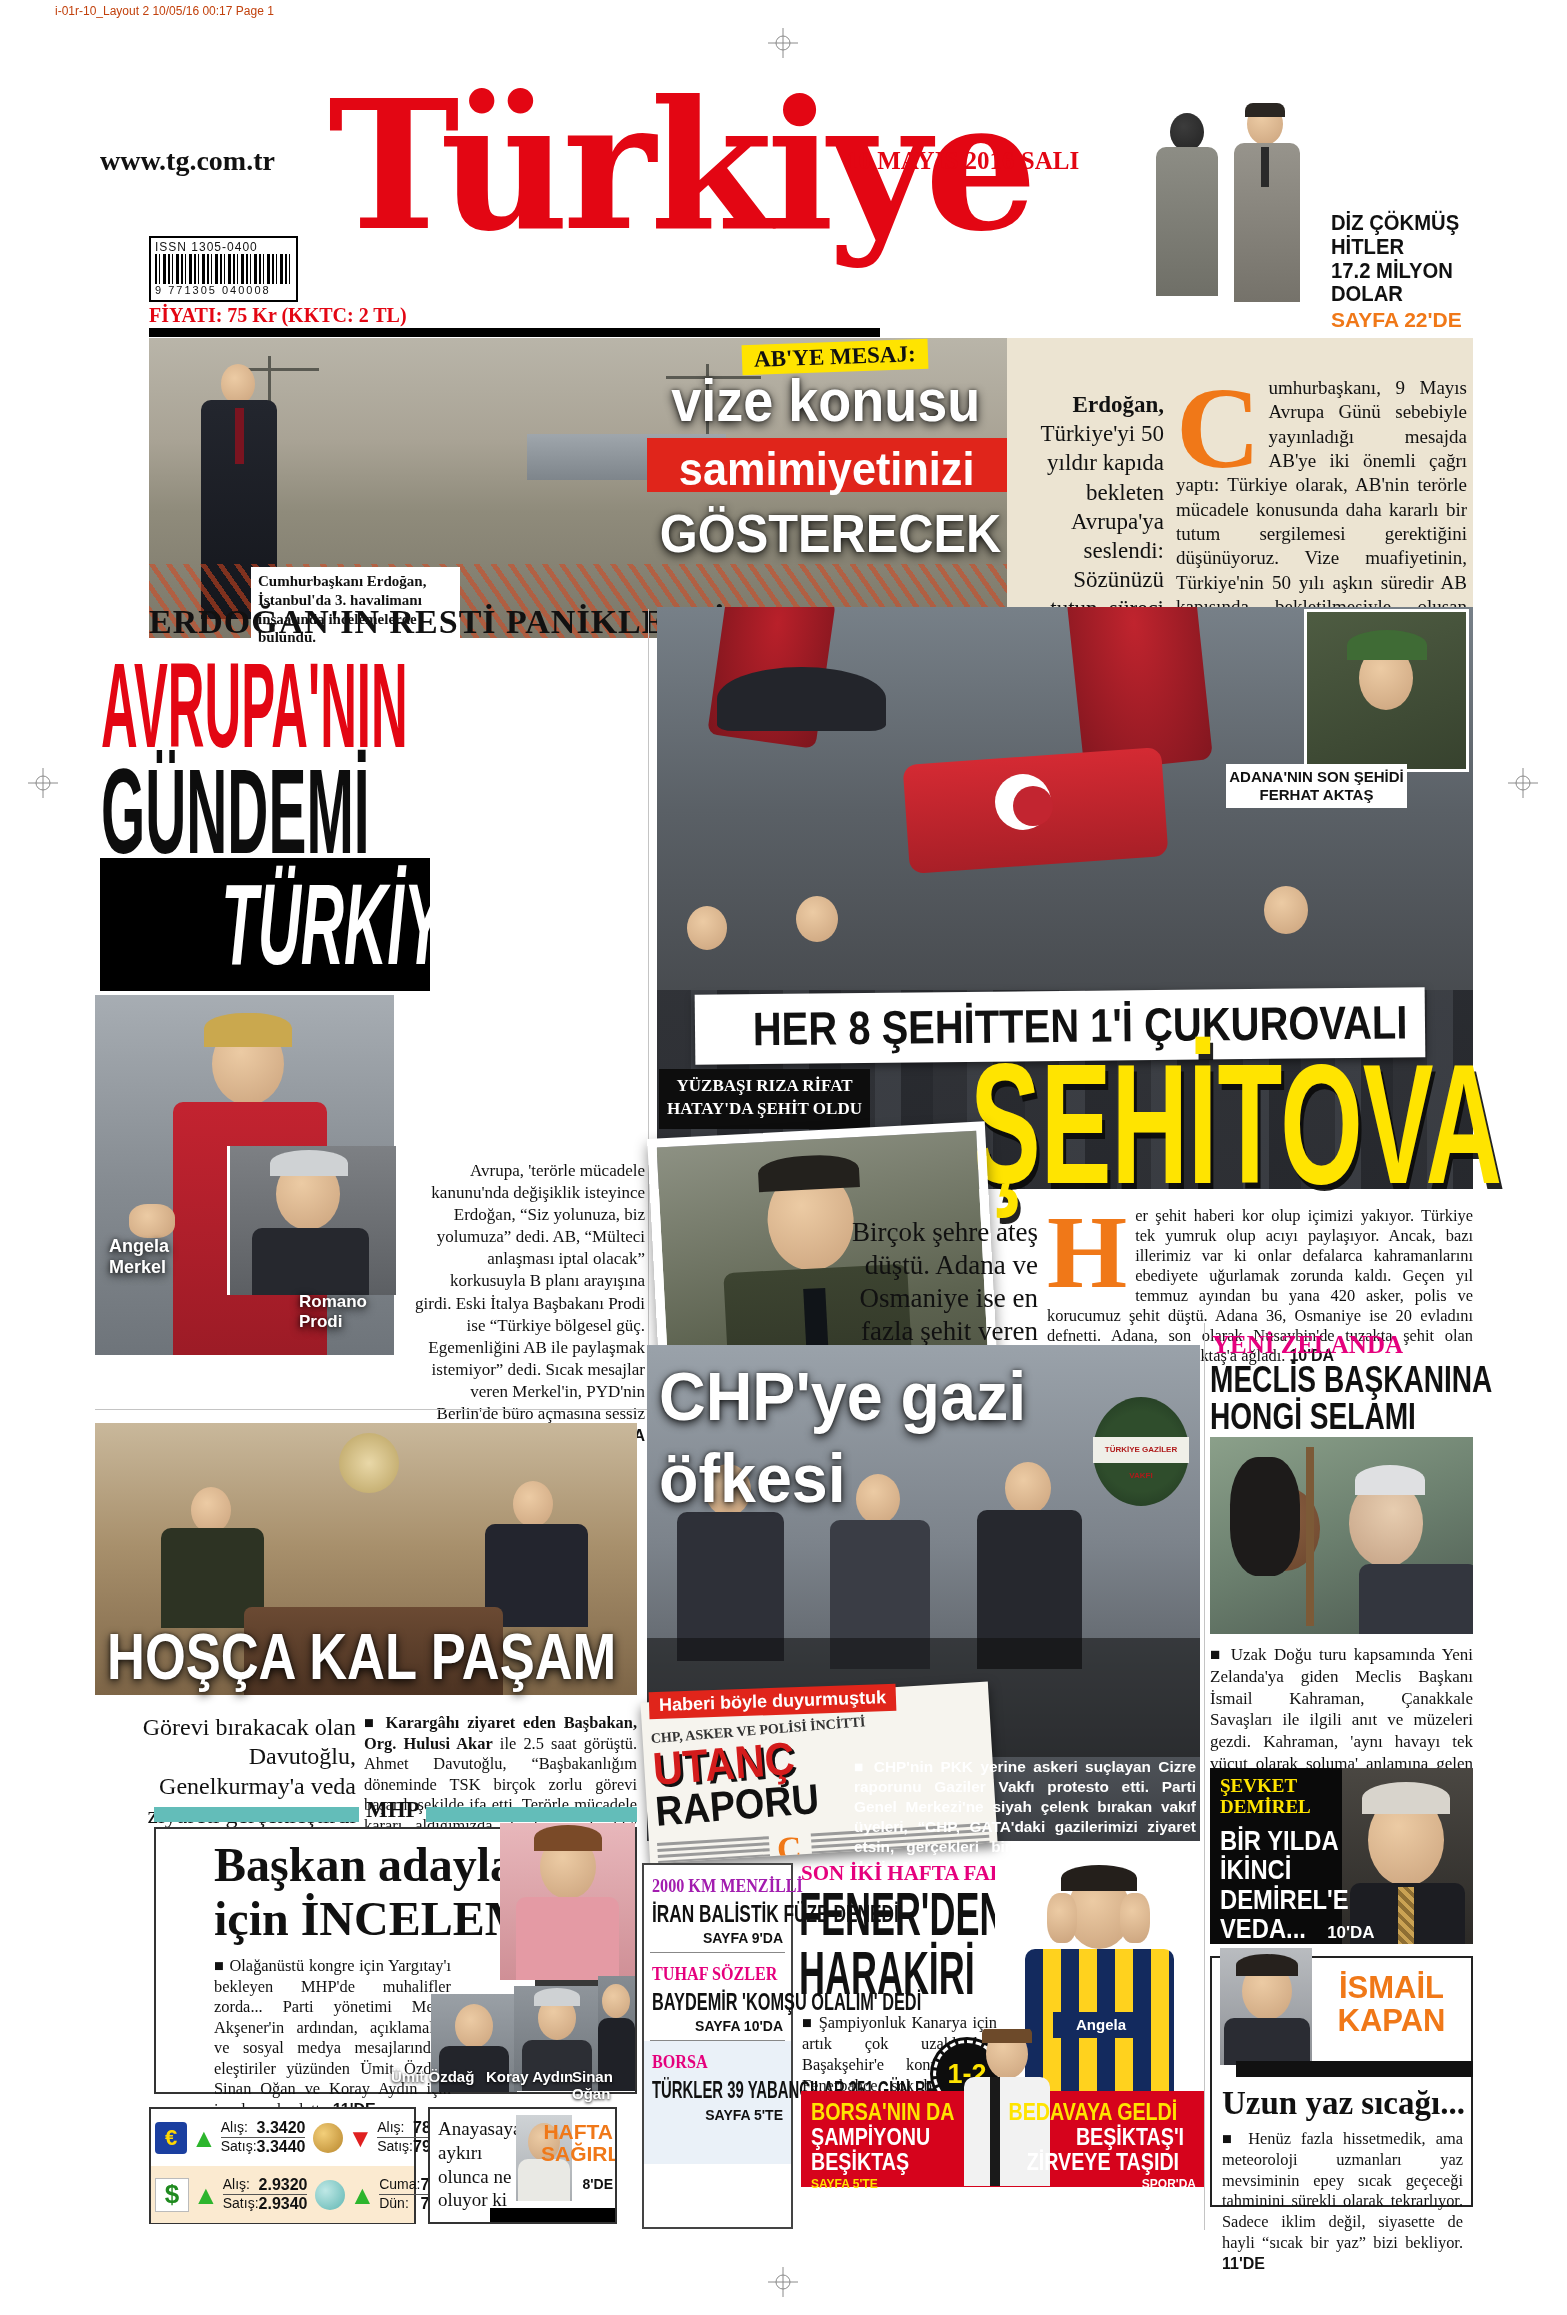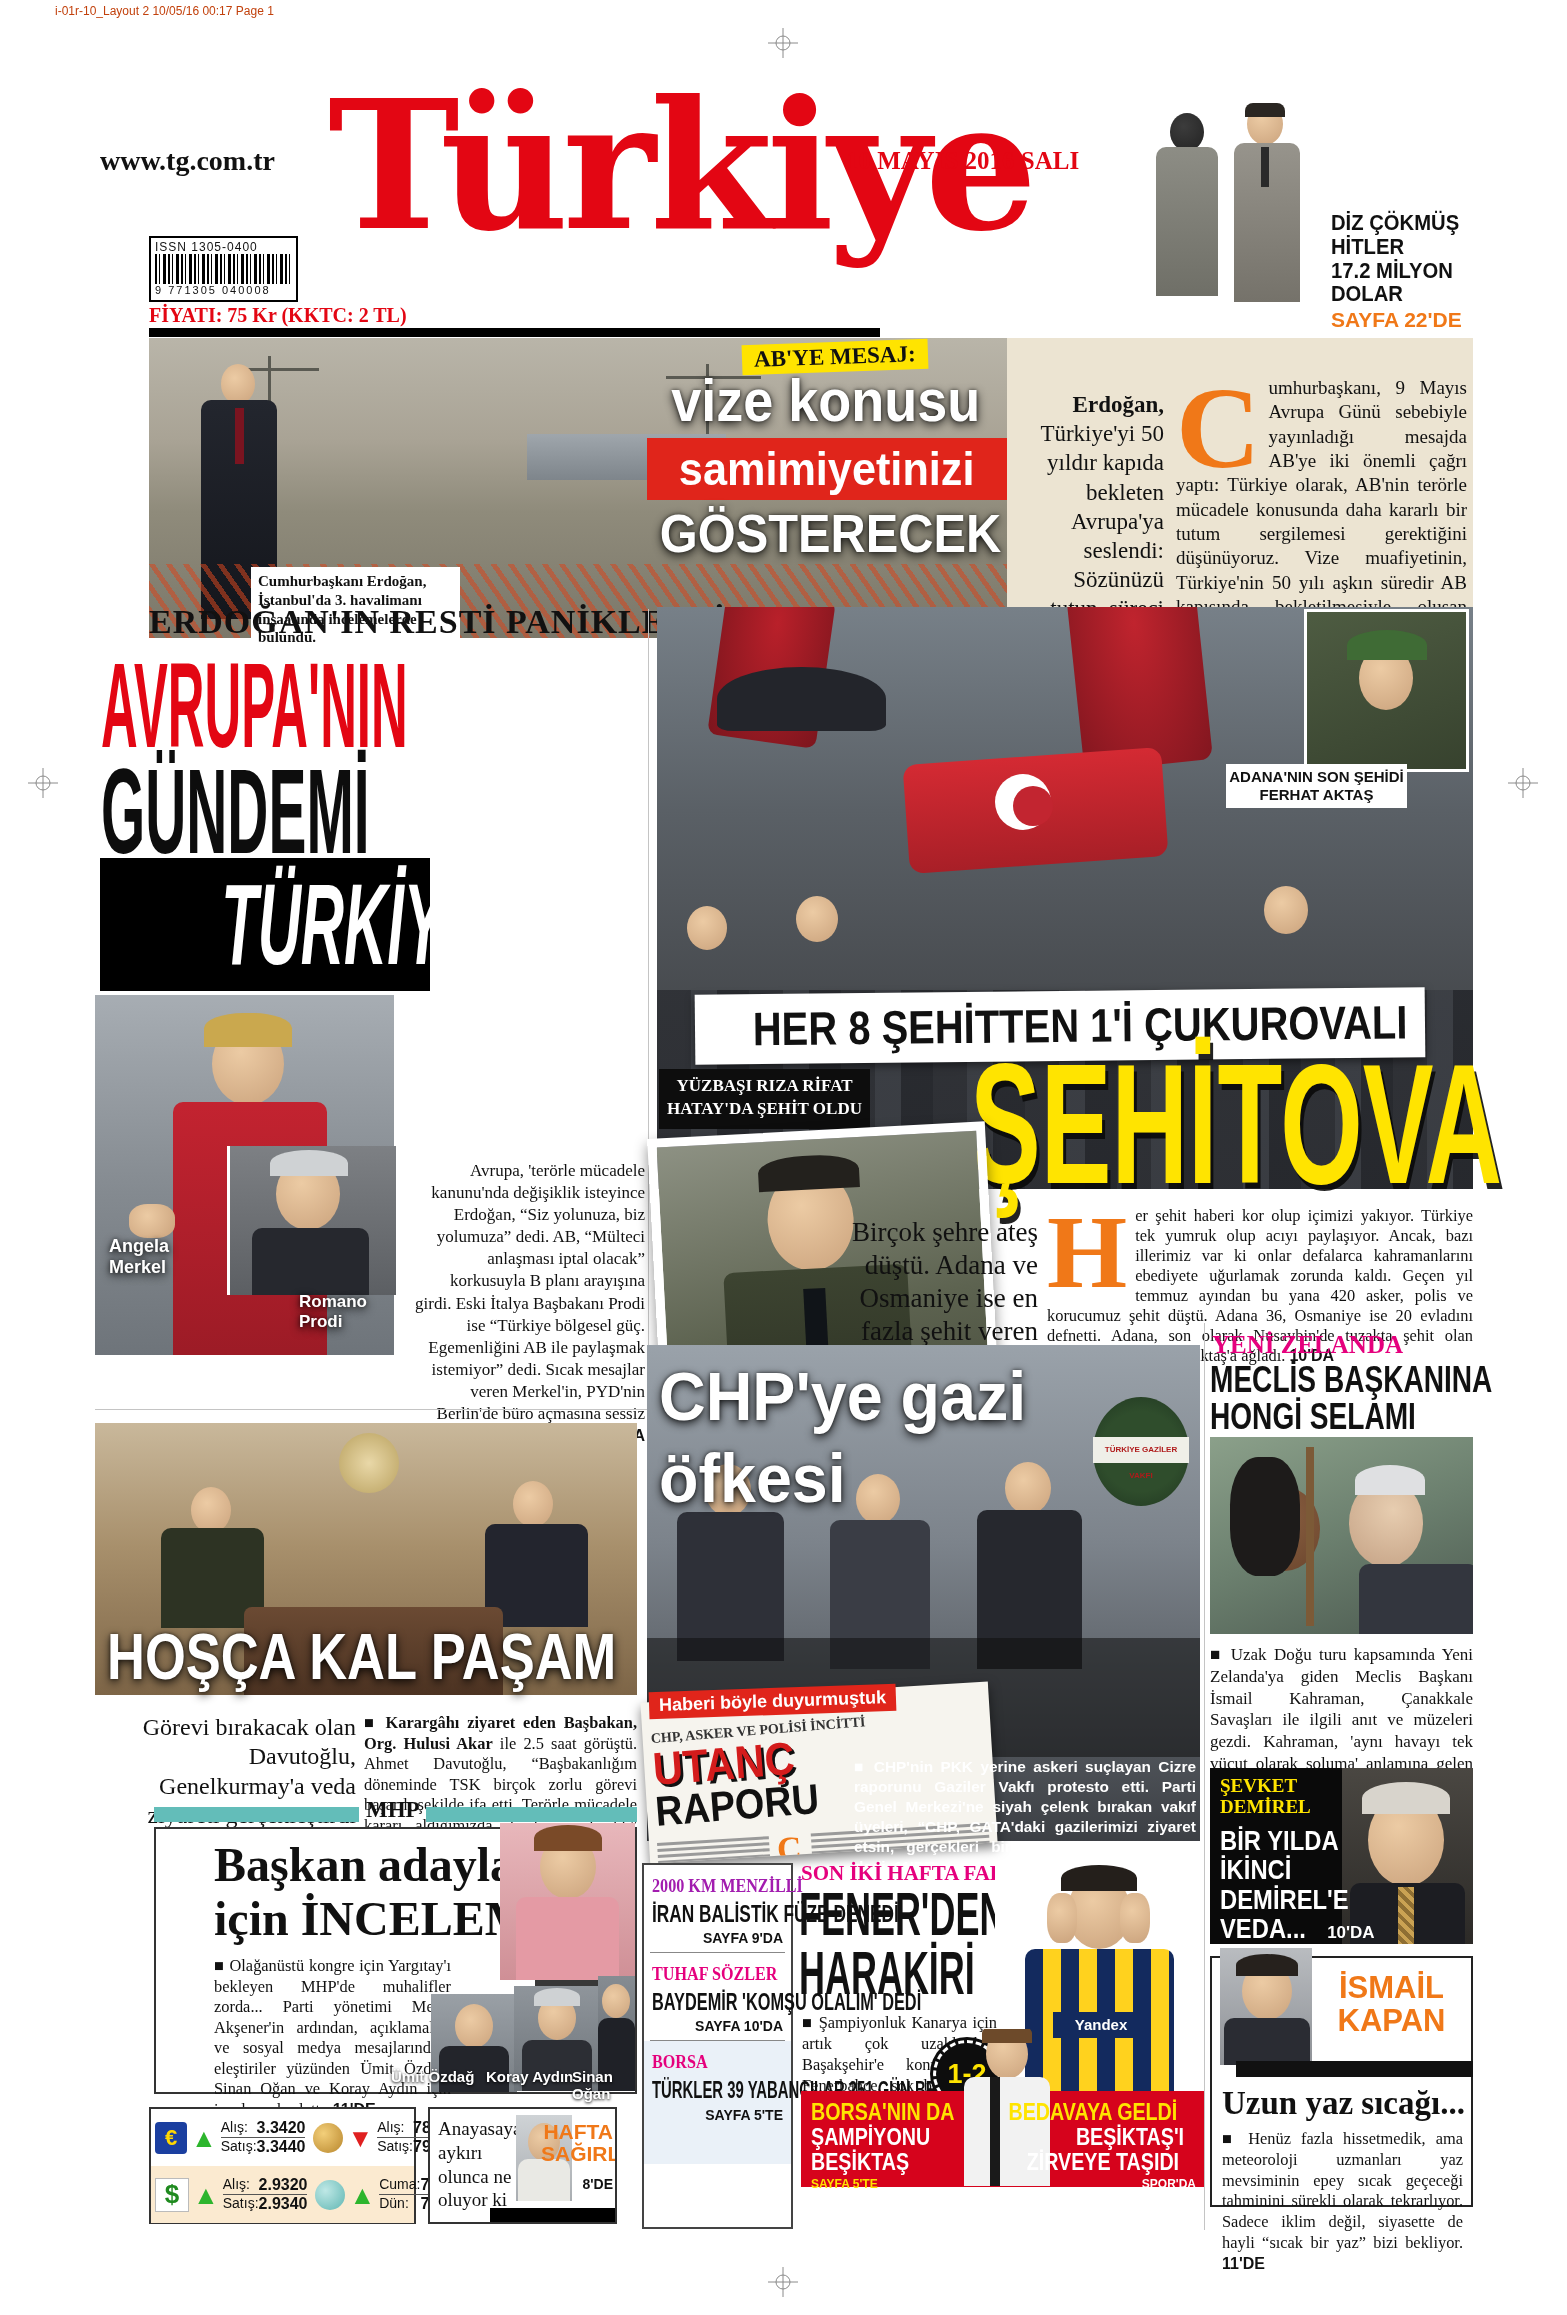"samimiyetinizi" div.abs { height: 62px -> 54px }
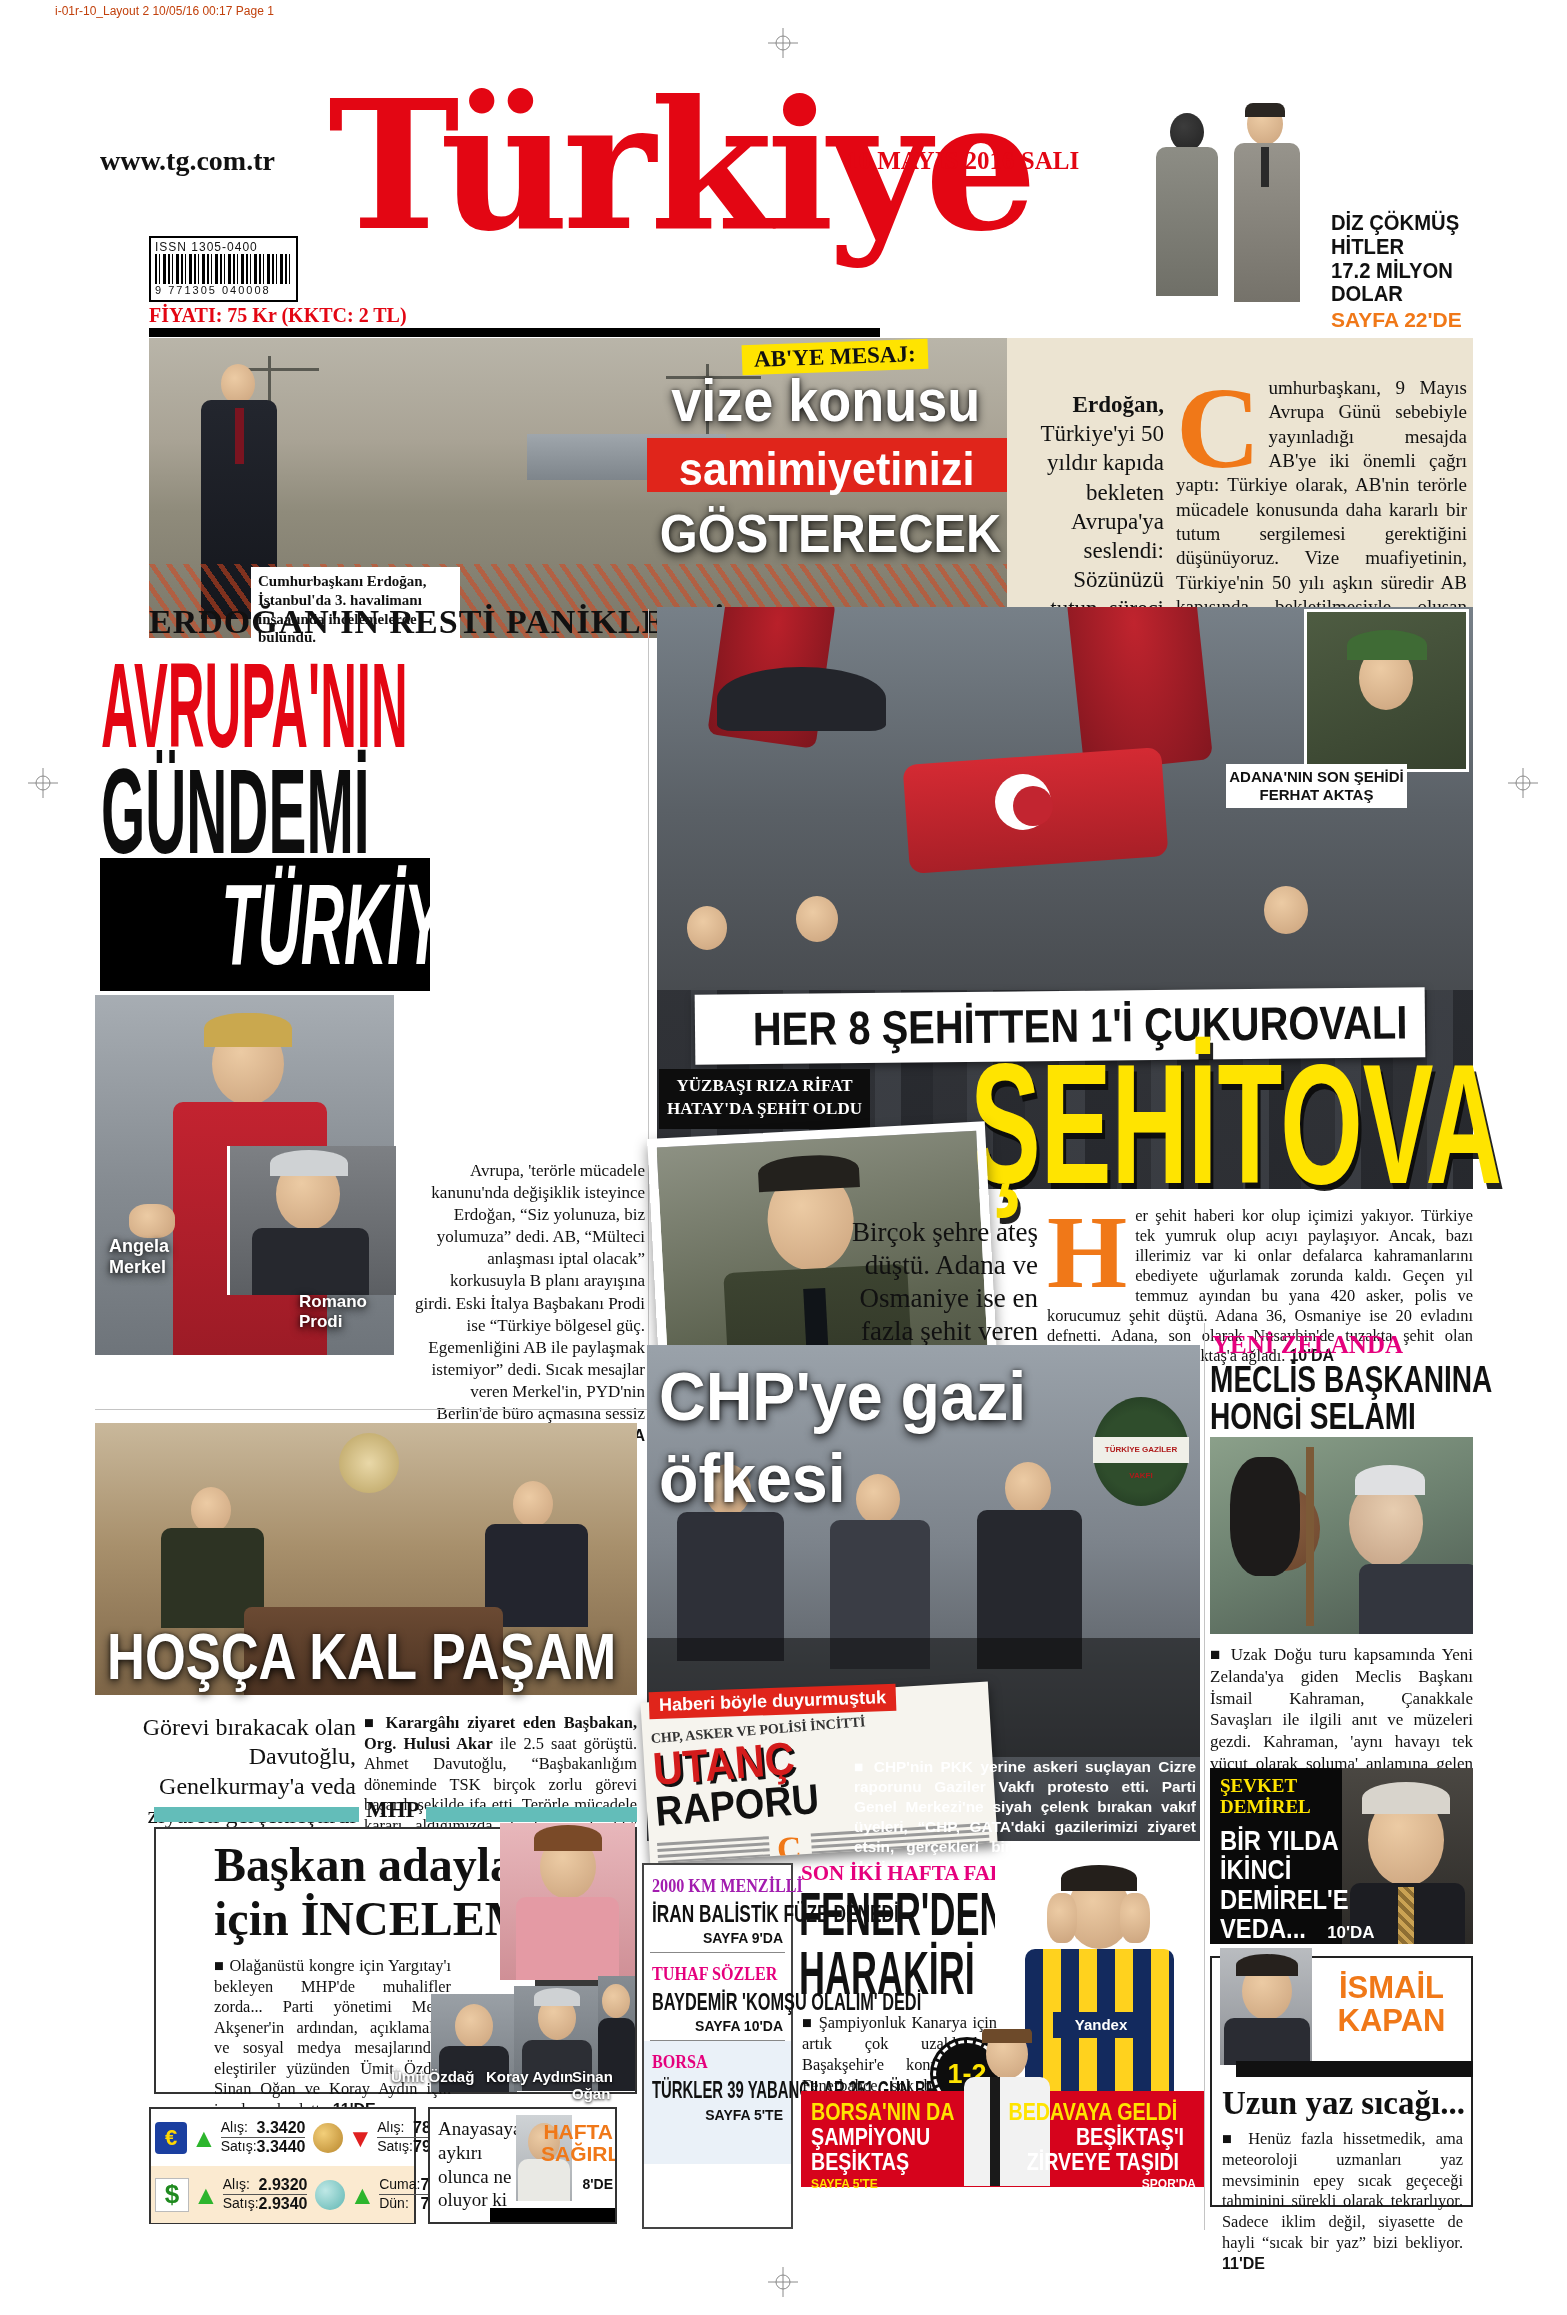"Yandex" span { text: Yandex -> Angela }
